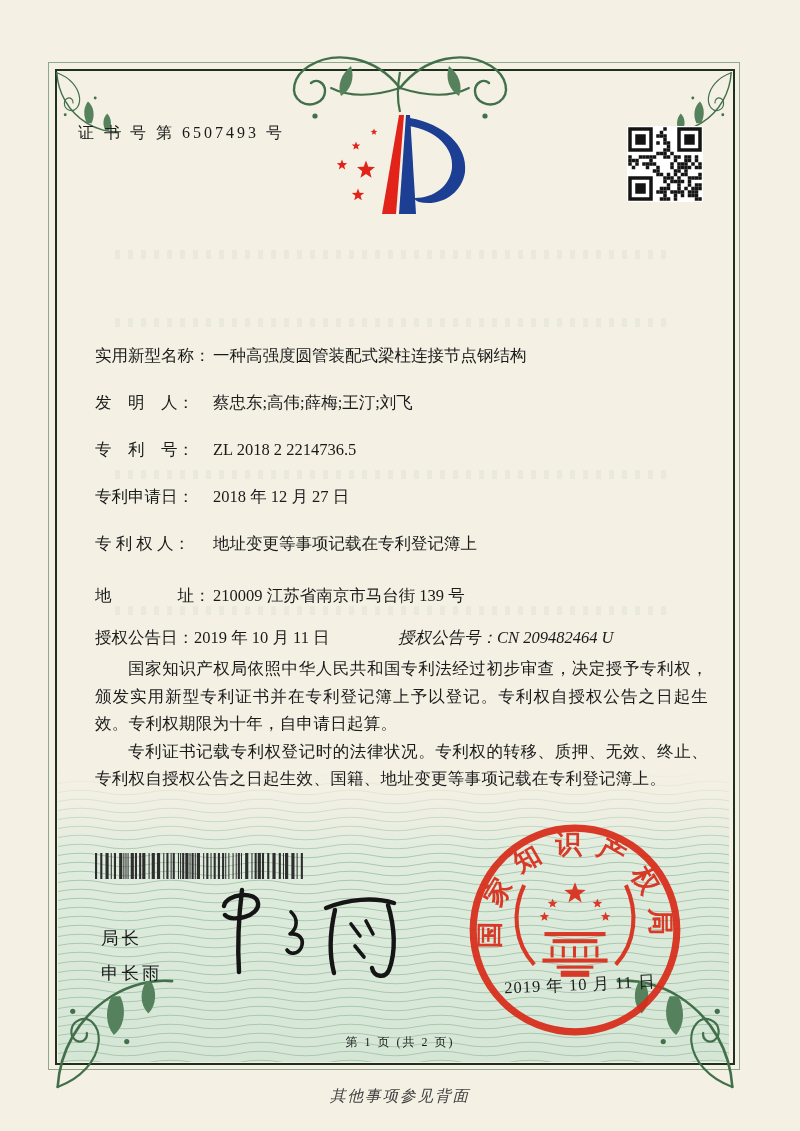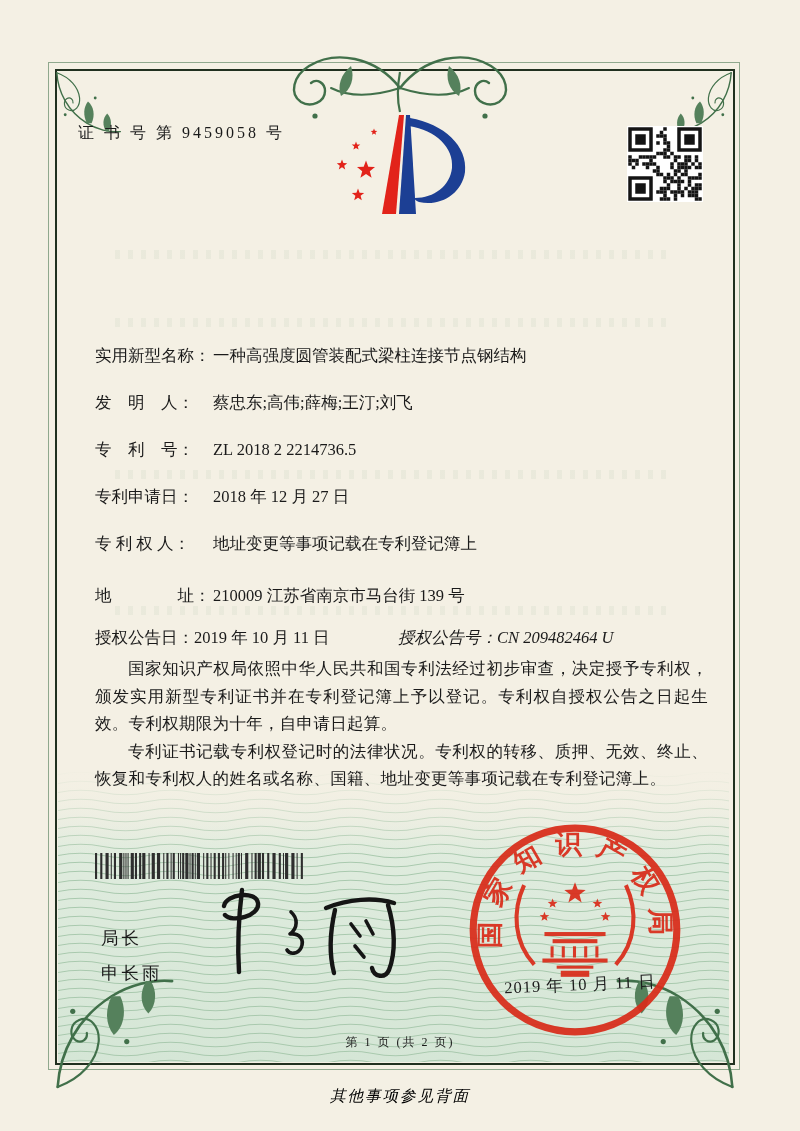"证 书 号 第 9459058" div.cert-no { text: 9459058 -> 6507493 }
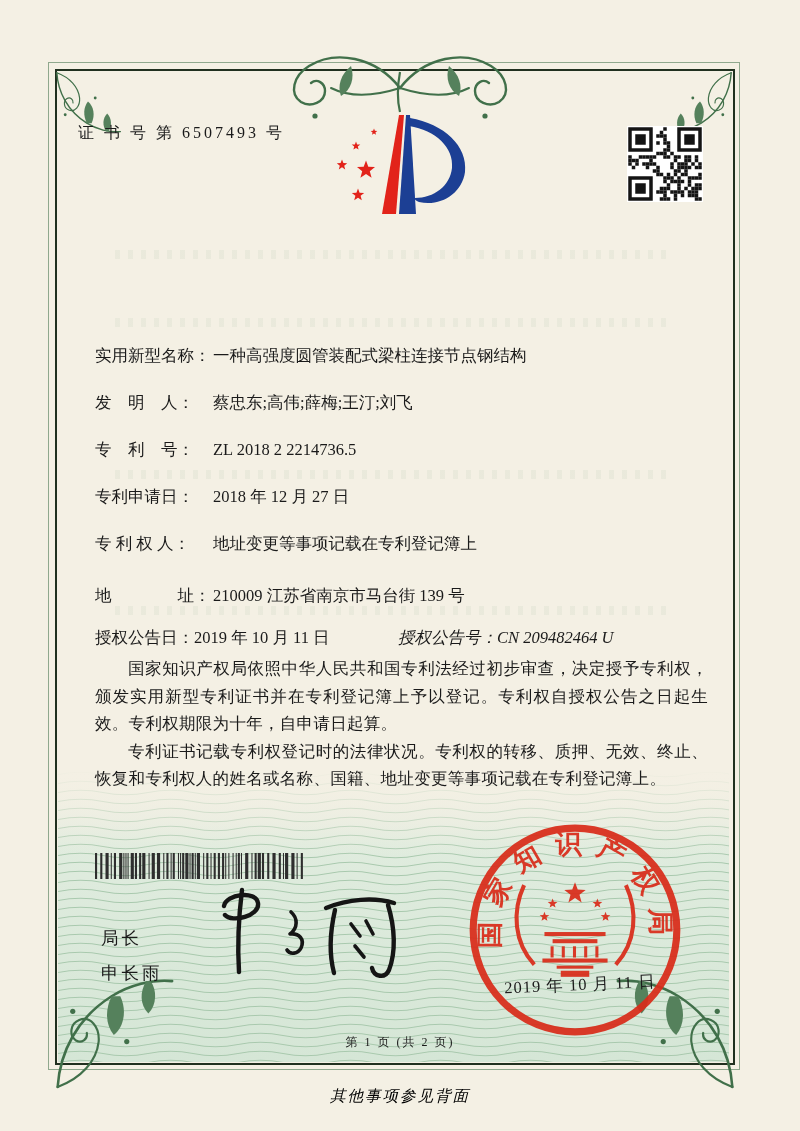"专利证书记载专利权登记时的法律状况。专利权的转移、质押、无效、终止、恢复和专利权" p { text: 恢复和专利权人的姓名或名称 -> 专利权自授权公告之日起生效 }
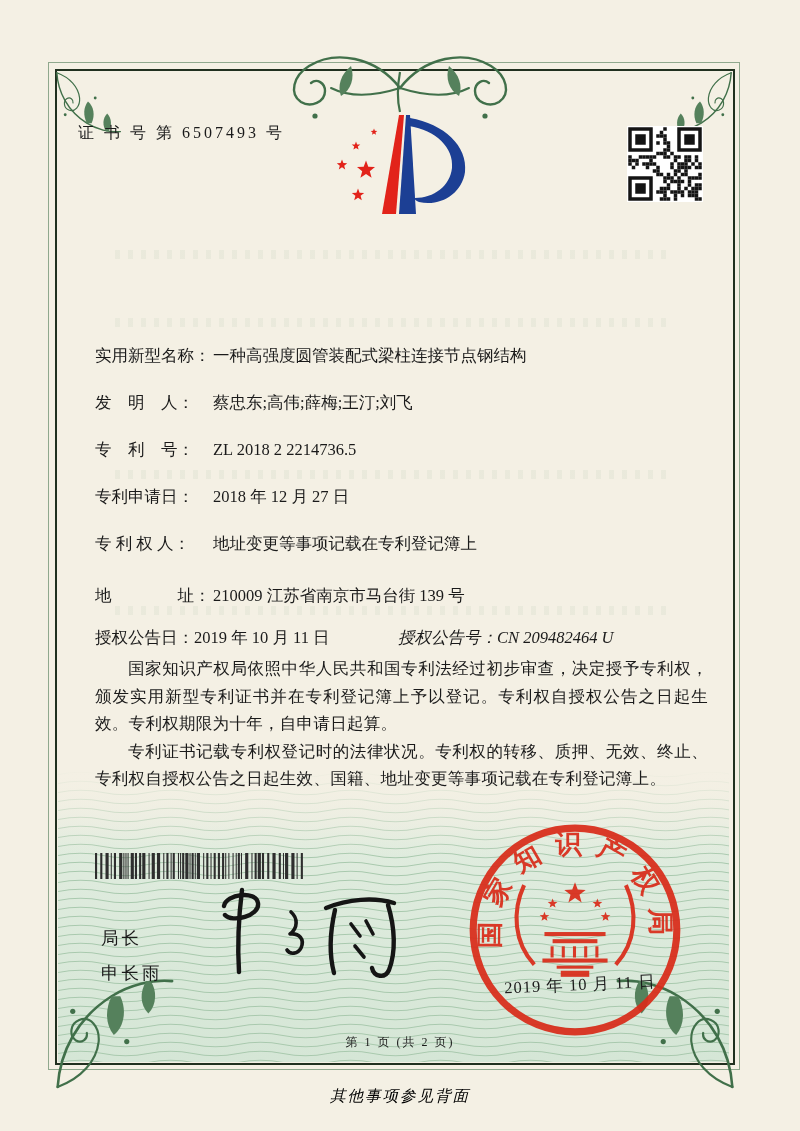"其他事项参见背面" .back-note { color: #000000 -> #404040 }
